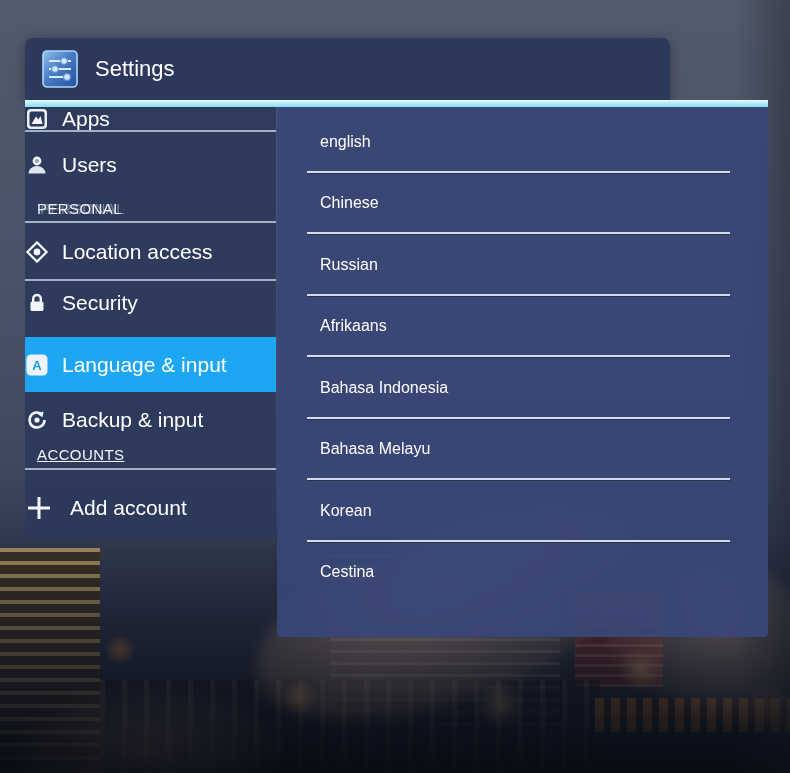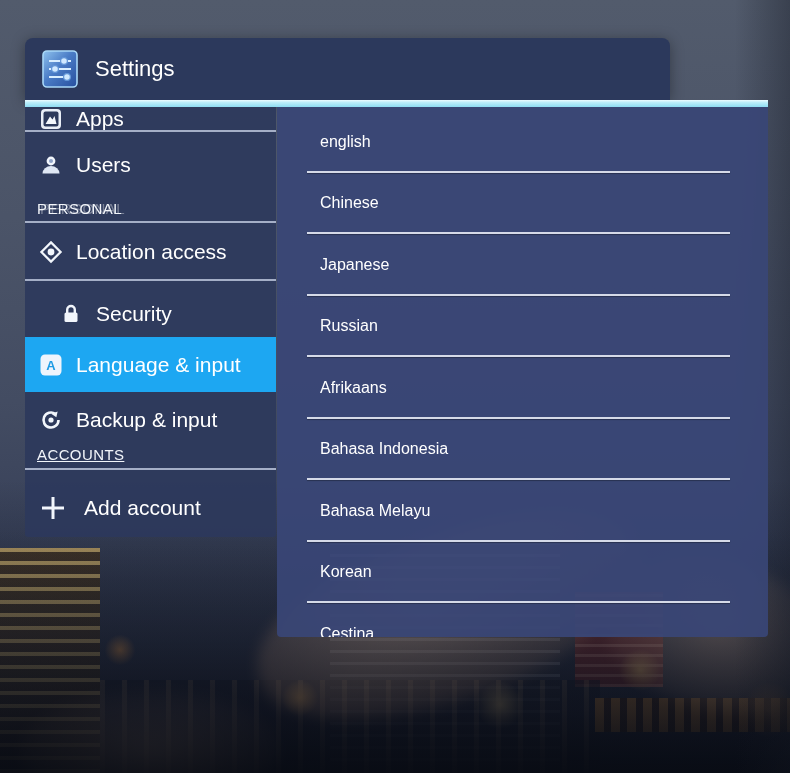"Apps" .side-row { padding-left: 14px -> 0 }
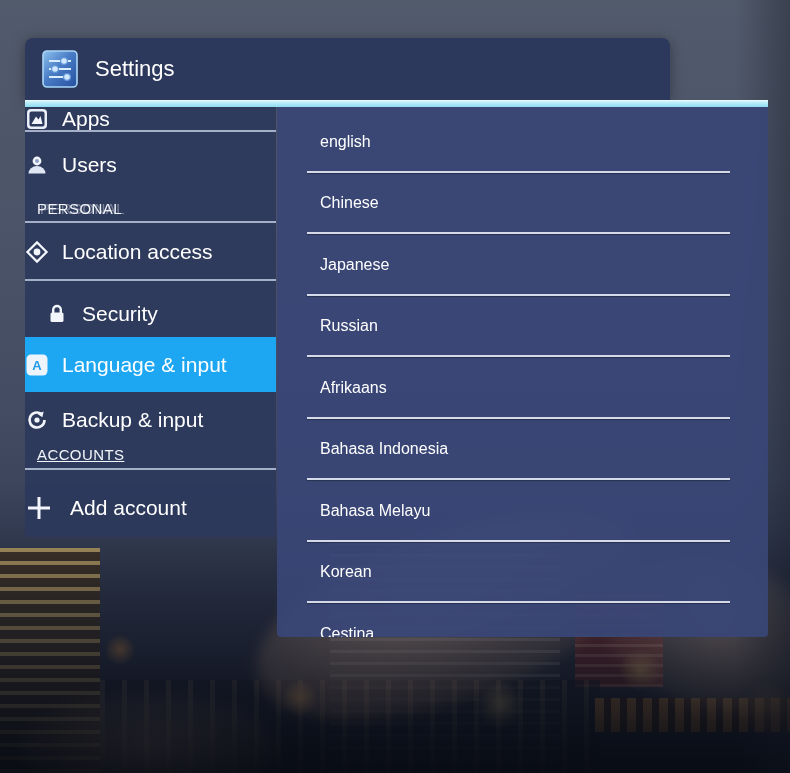"Japanese" div.lang-row { html: <div> <span>Japanese</span> </div> -> none }
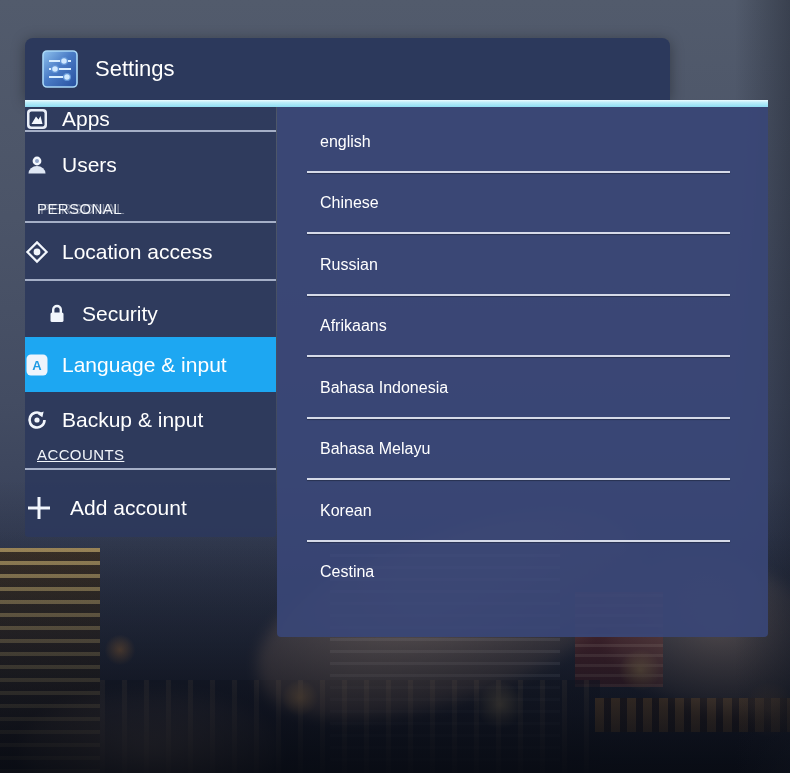"Security" .row-security { margin-left: 20px -> none; top: 180px -> 169px }
